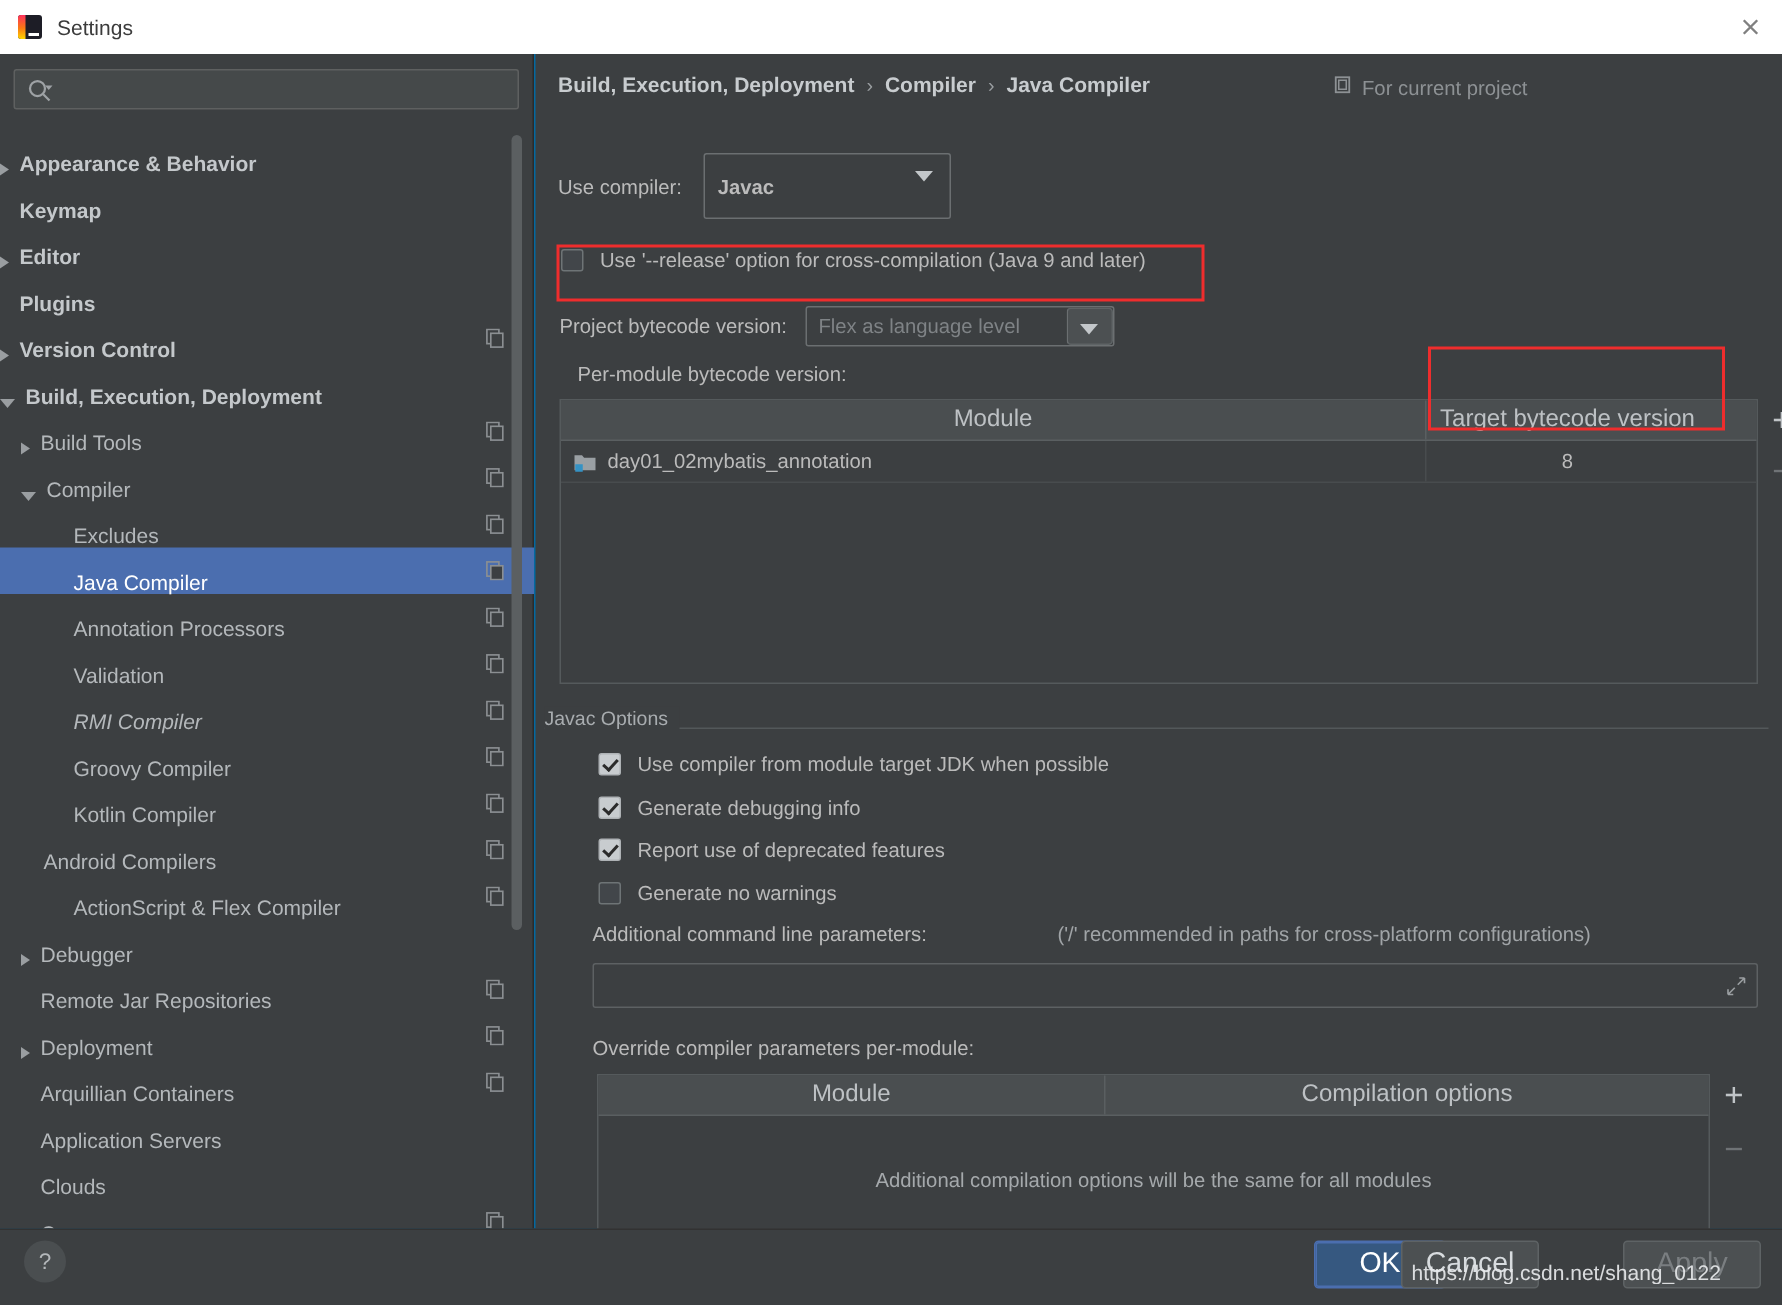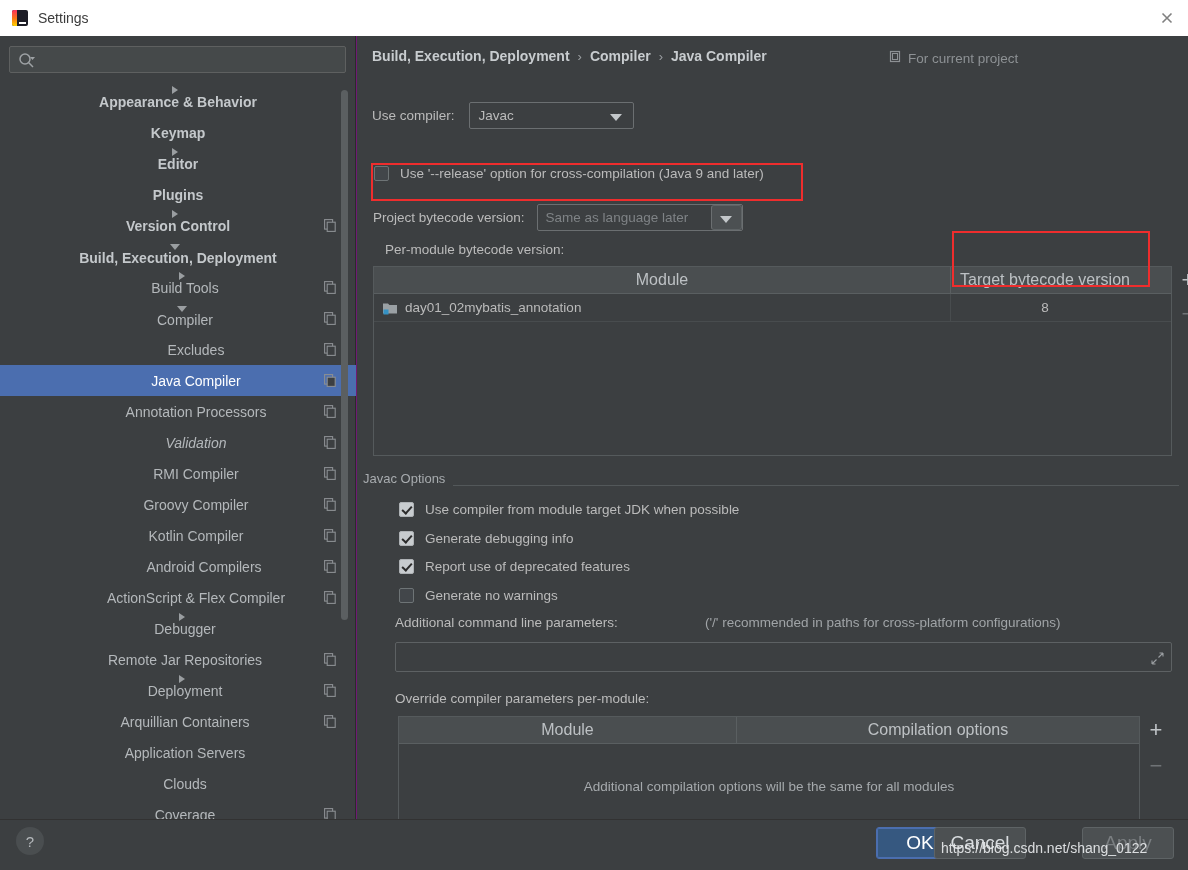"Settings" #app { background: #701a75 -> #0369a1 }
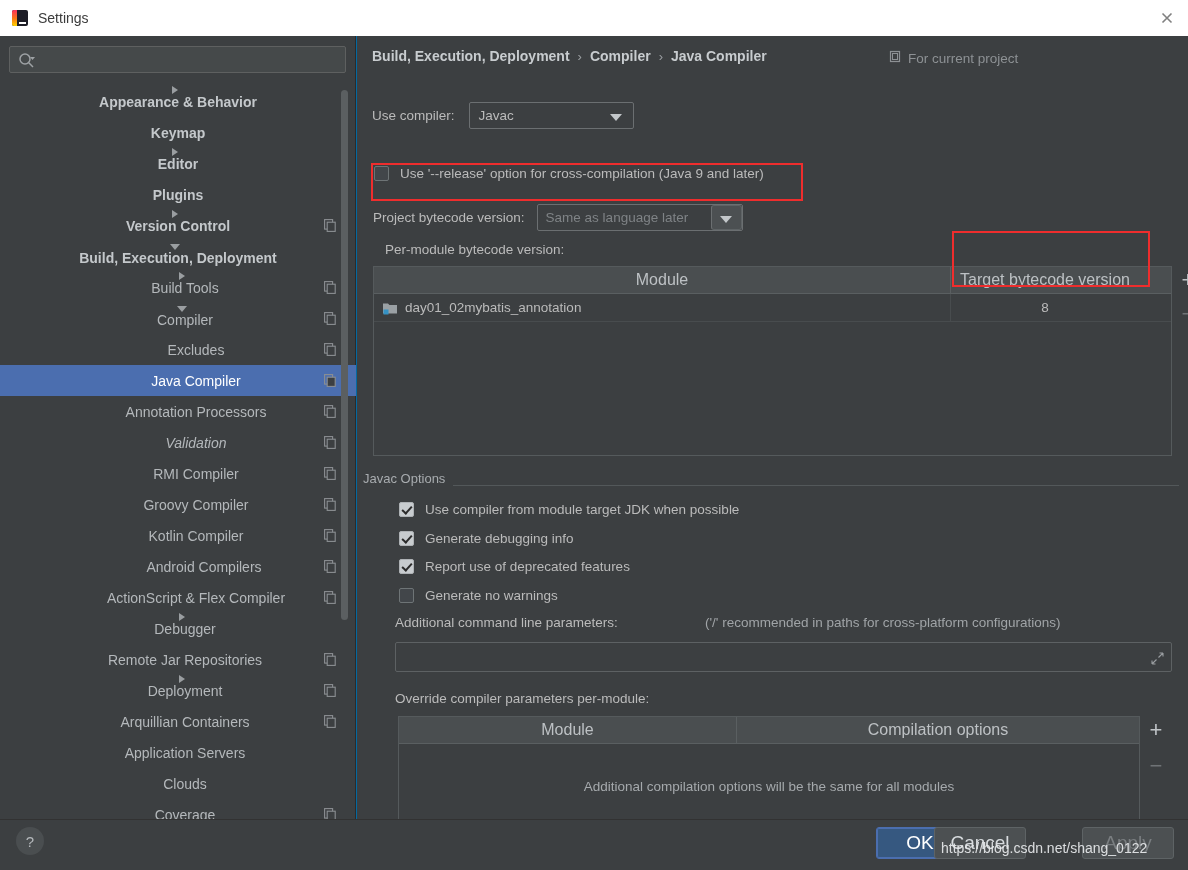"Appearance & Behavior" .tree-row { align-items: center -> flex-end; flex-direction: column -> none }
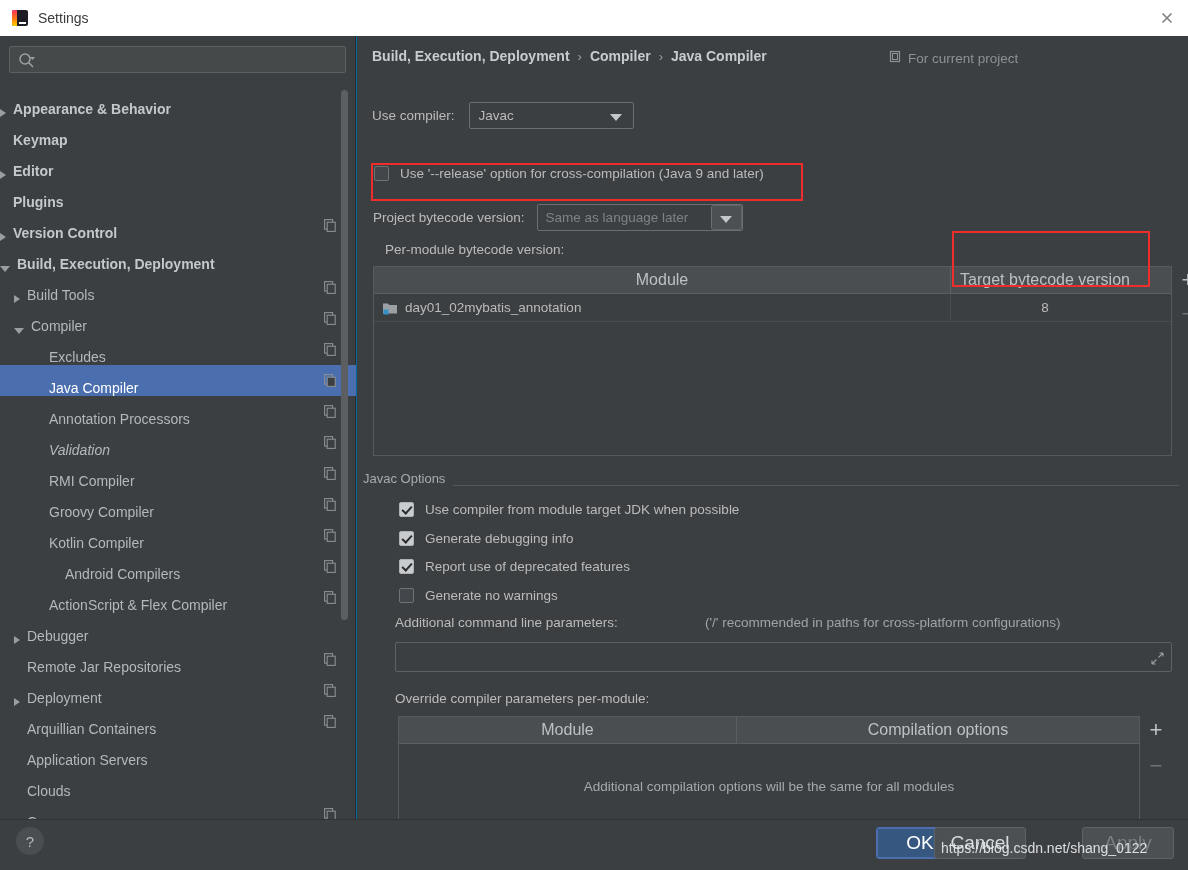"Javac" .combo { font-weight: none -> bold; height: 27px -> 44px }
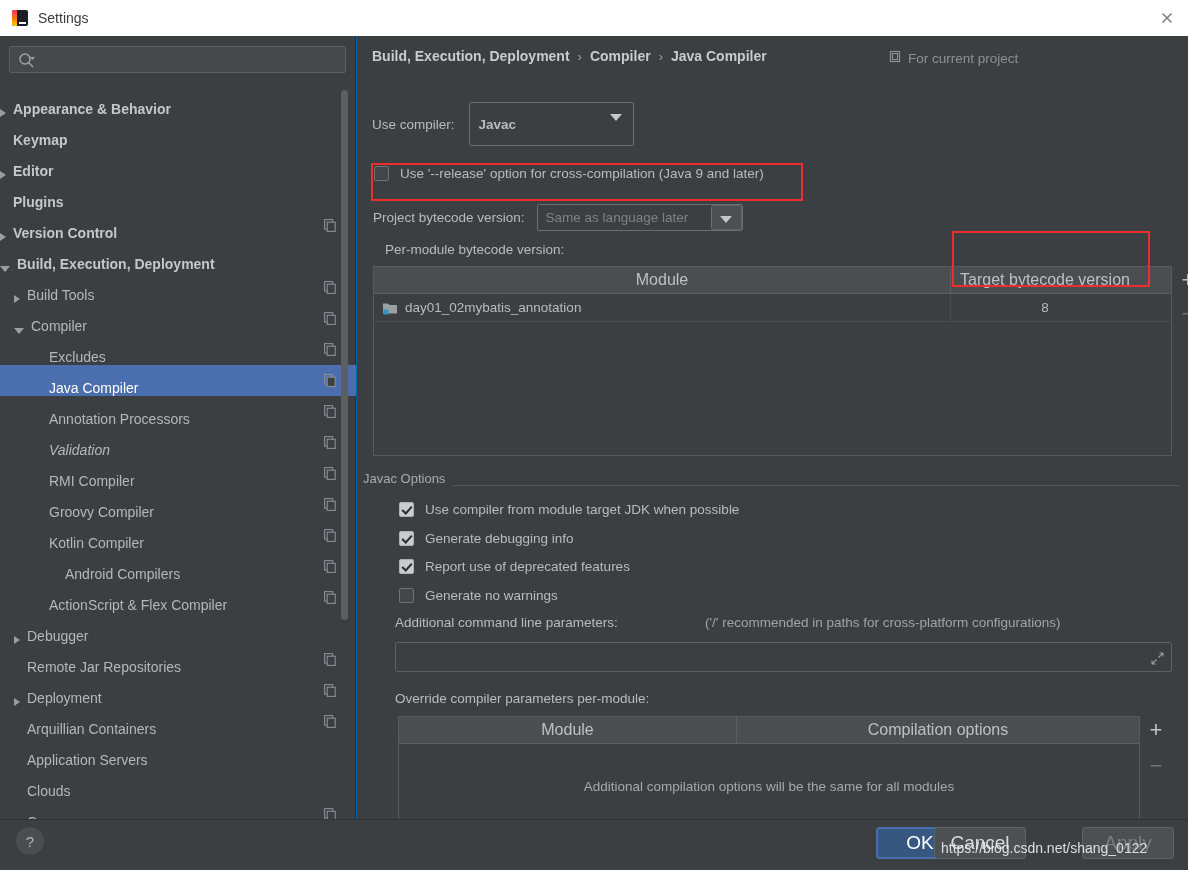"Same as language later" span.val { text: Same as language later -> Flex as language level }
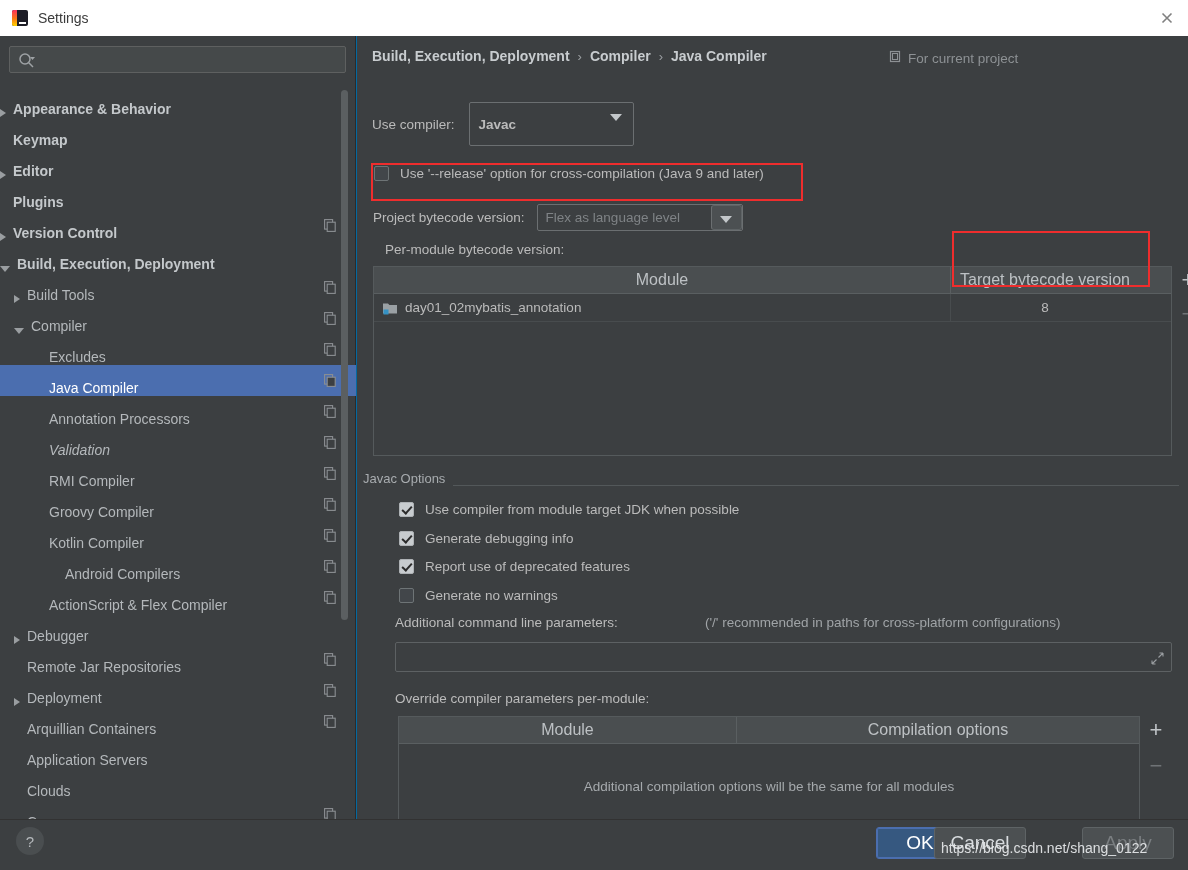"Validation" div.tree-row { font-style: italic -> none }
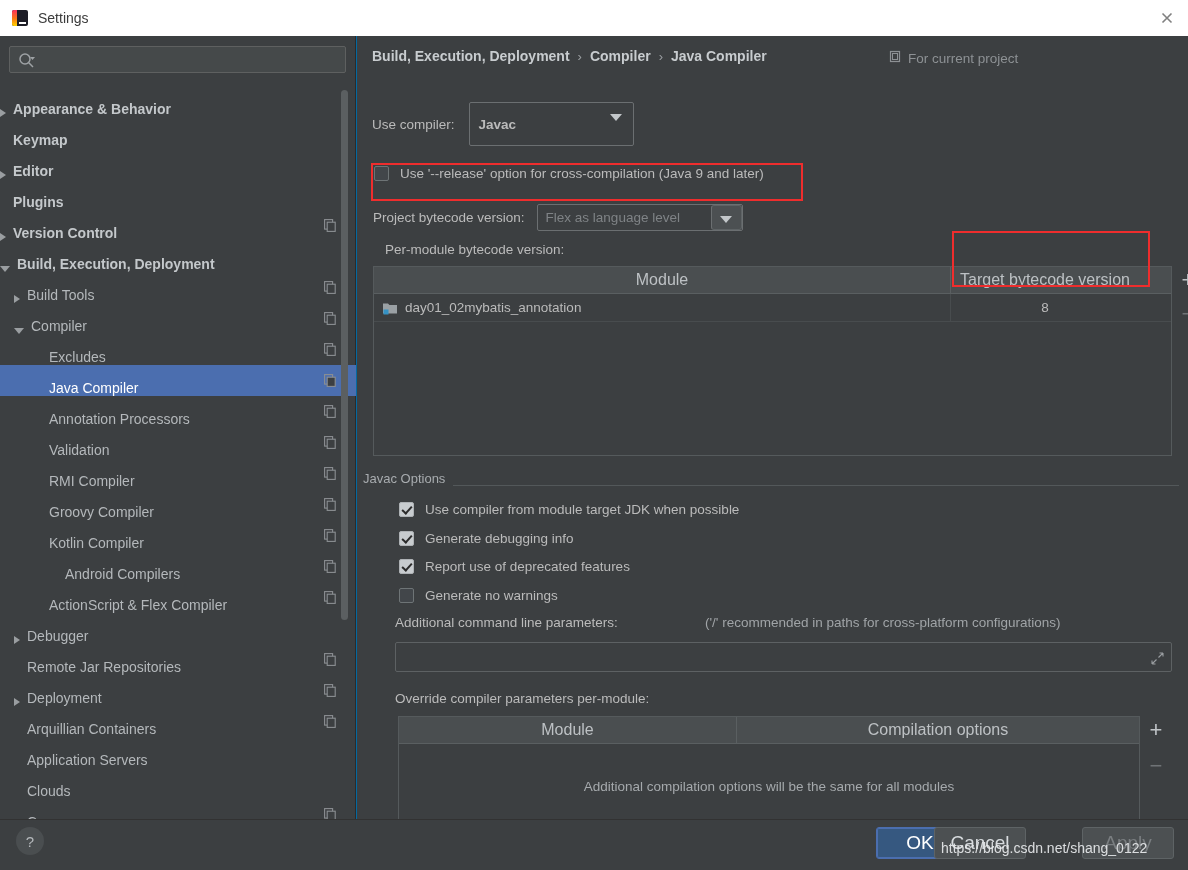"RMI Compiler" div.tree-row { font-style: none -> italic }
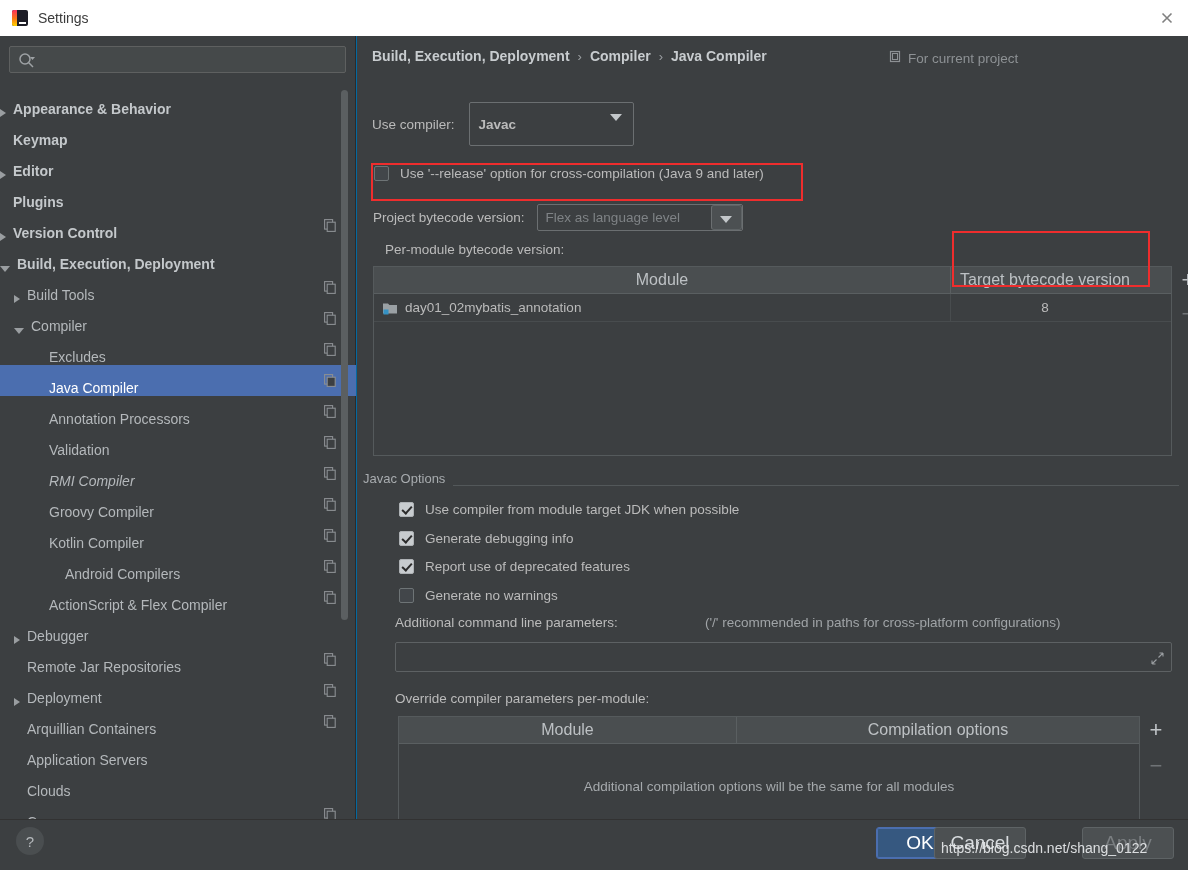"Android Compilers" div.tree-row { padding-left: 52px -> 16px }
